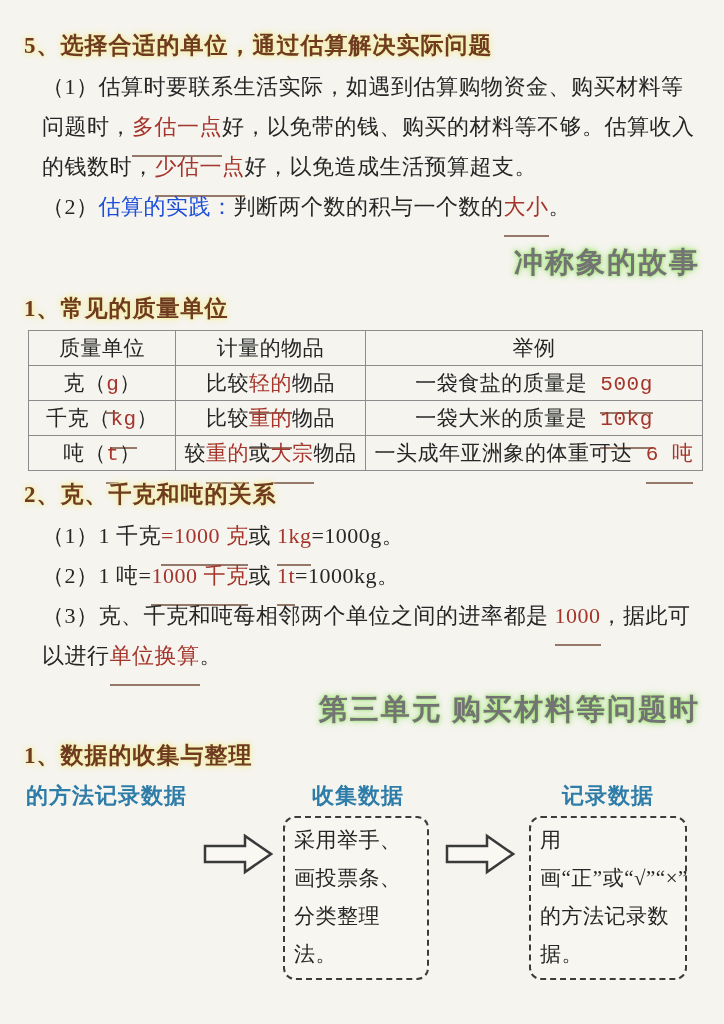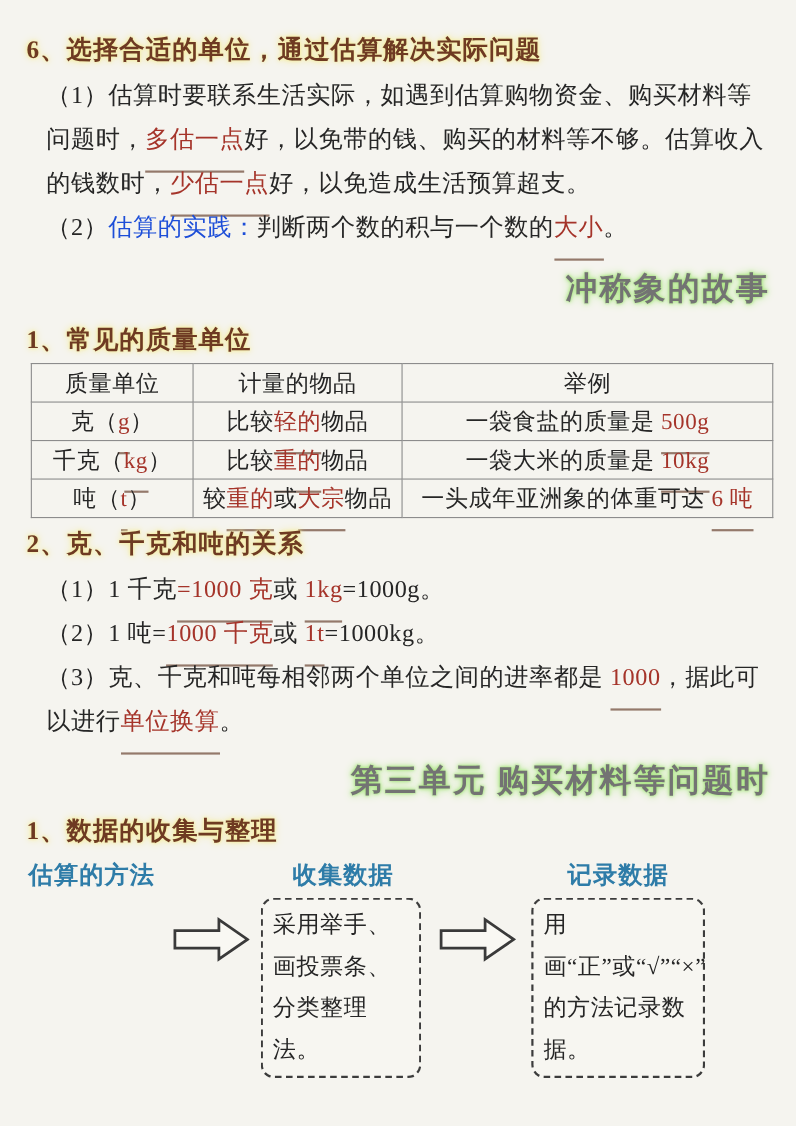"6、选择合适的单位，通过估算解决实际问题" div.h-red { text: 6 -> 5 }
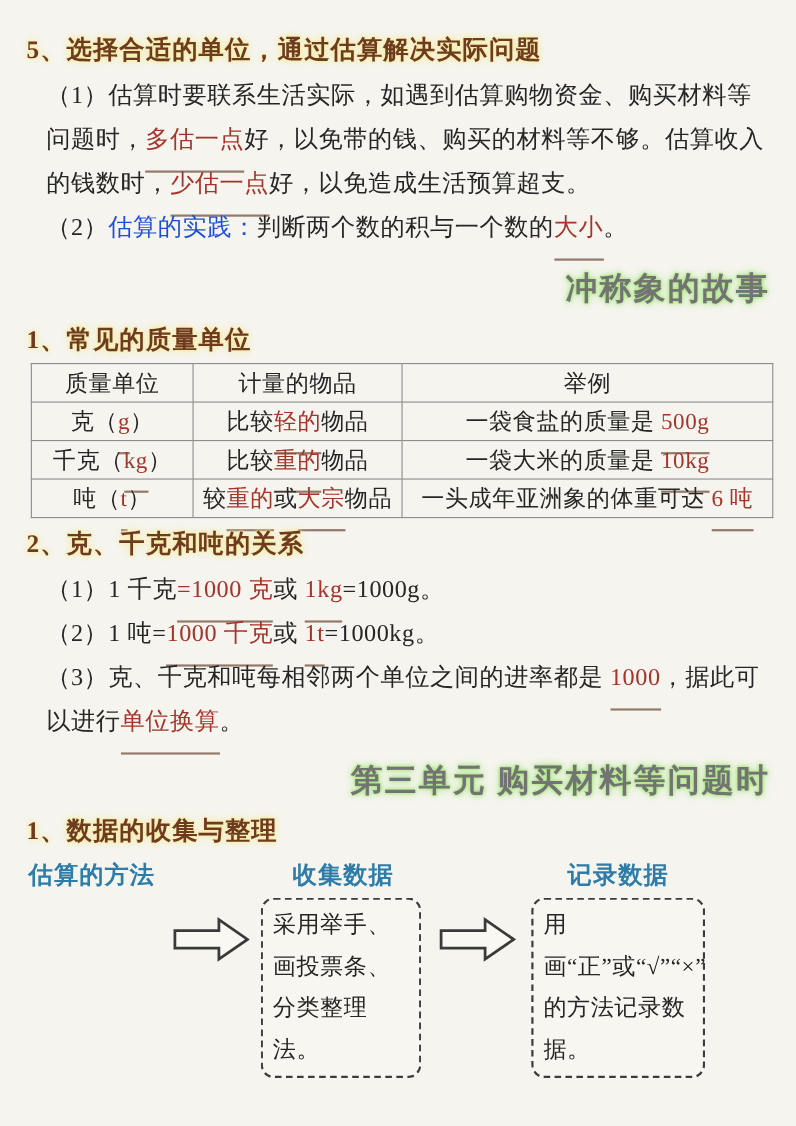"质量单位" table.mass { font-family: none -> Liberation Mono, monospace }
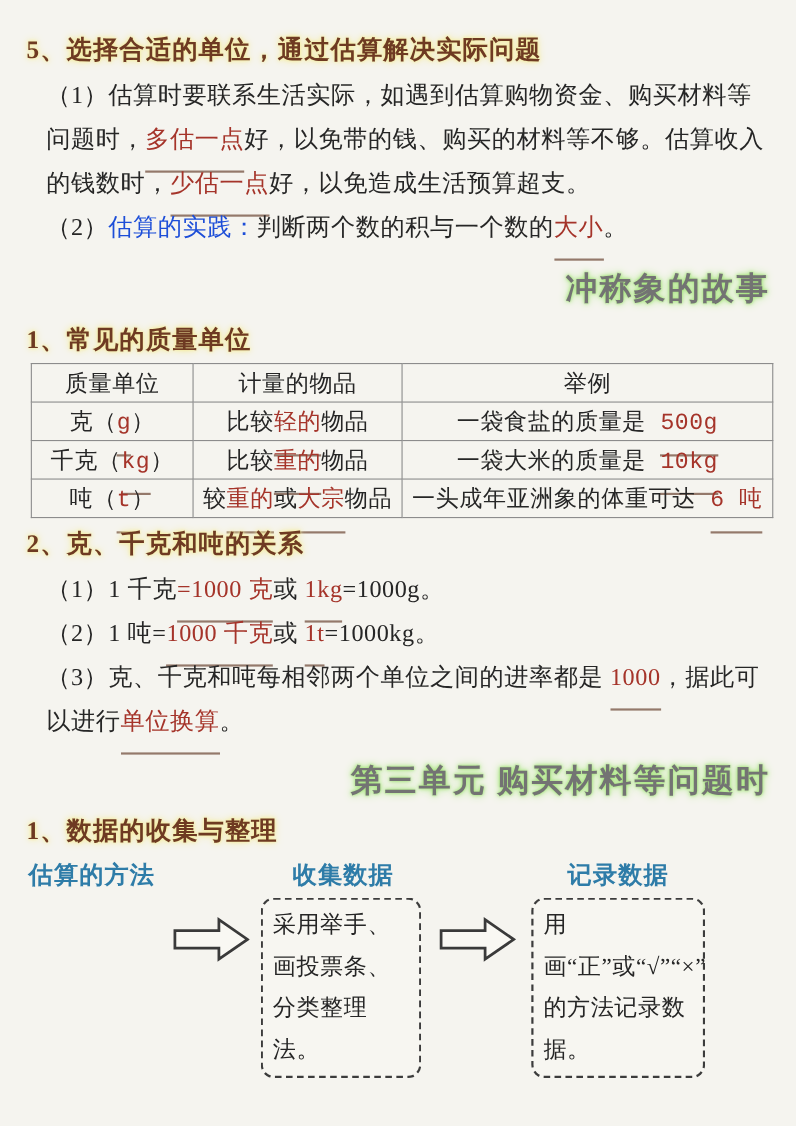"估算的方法" div.flow-label { text: 估算的方法 -> 的方法记录数据 }
